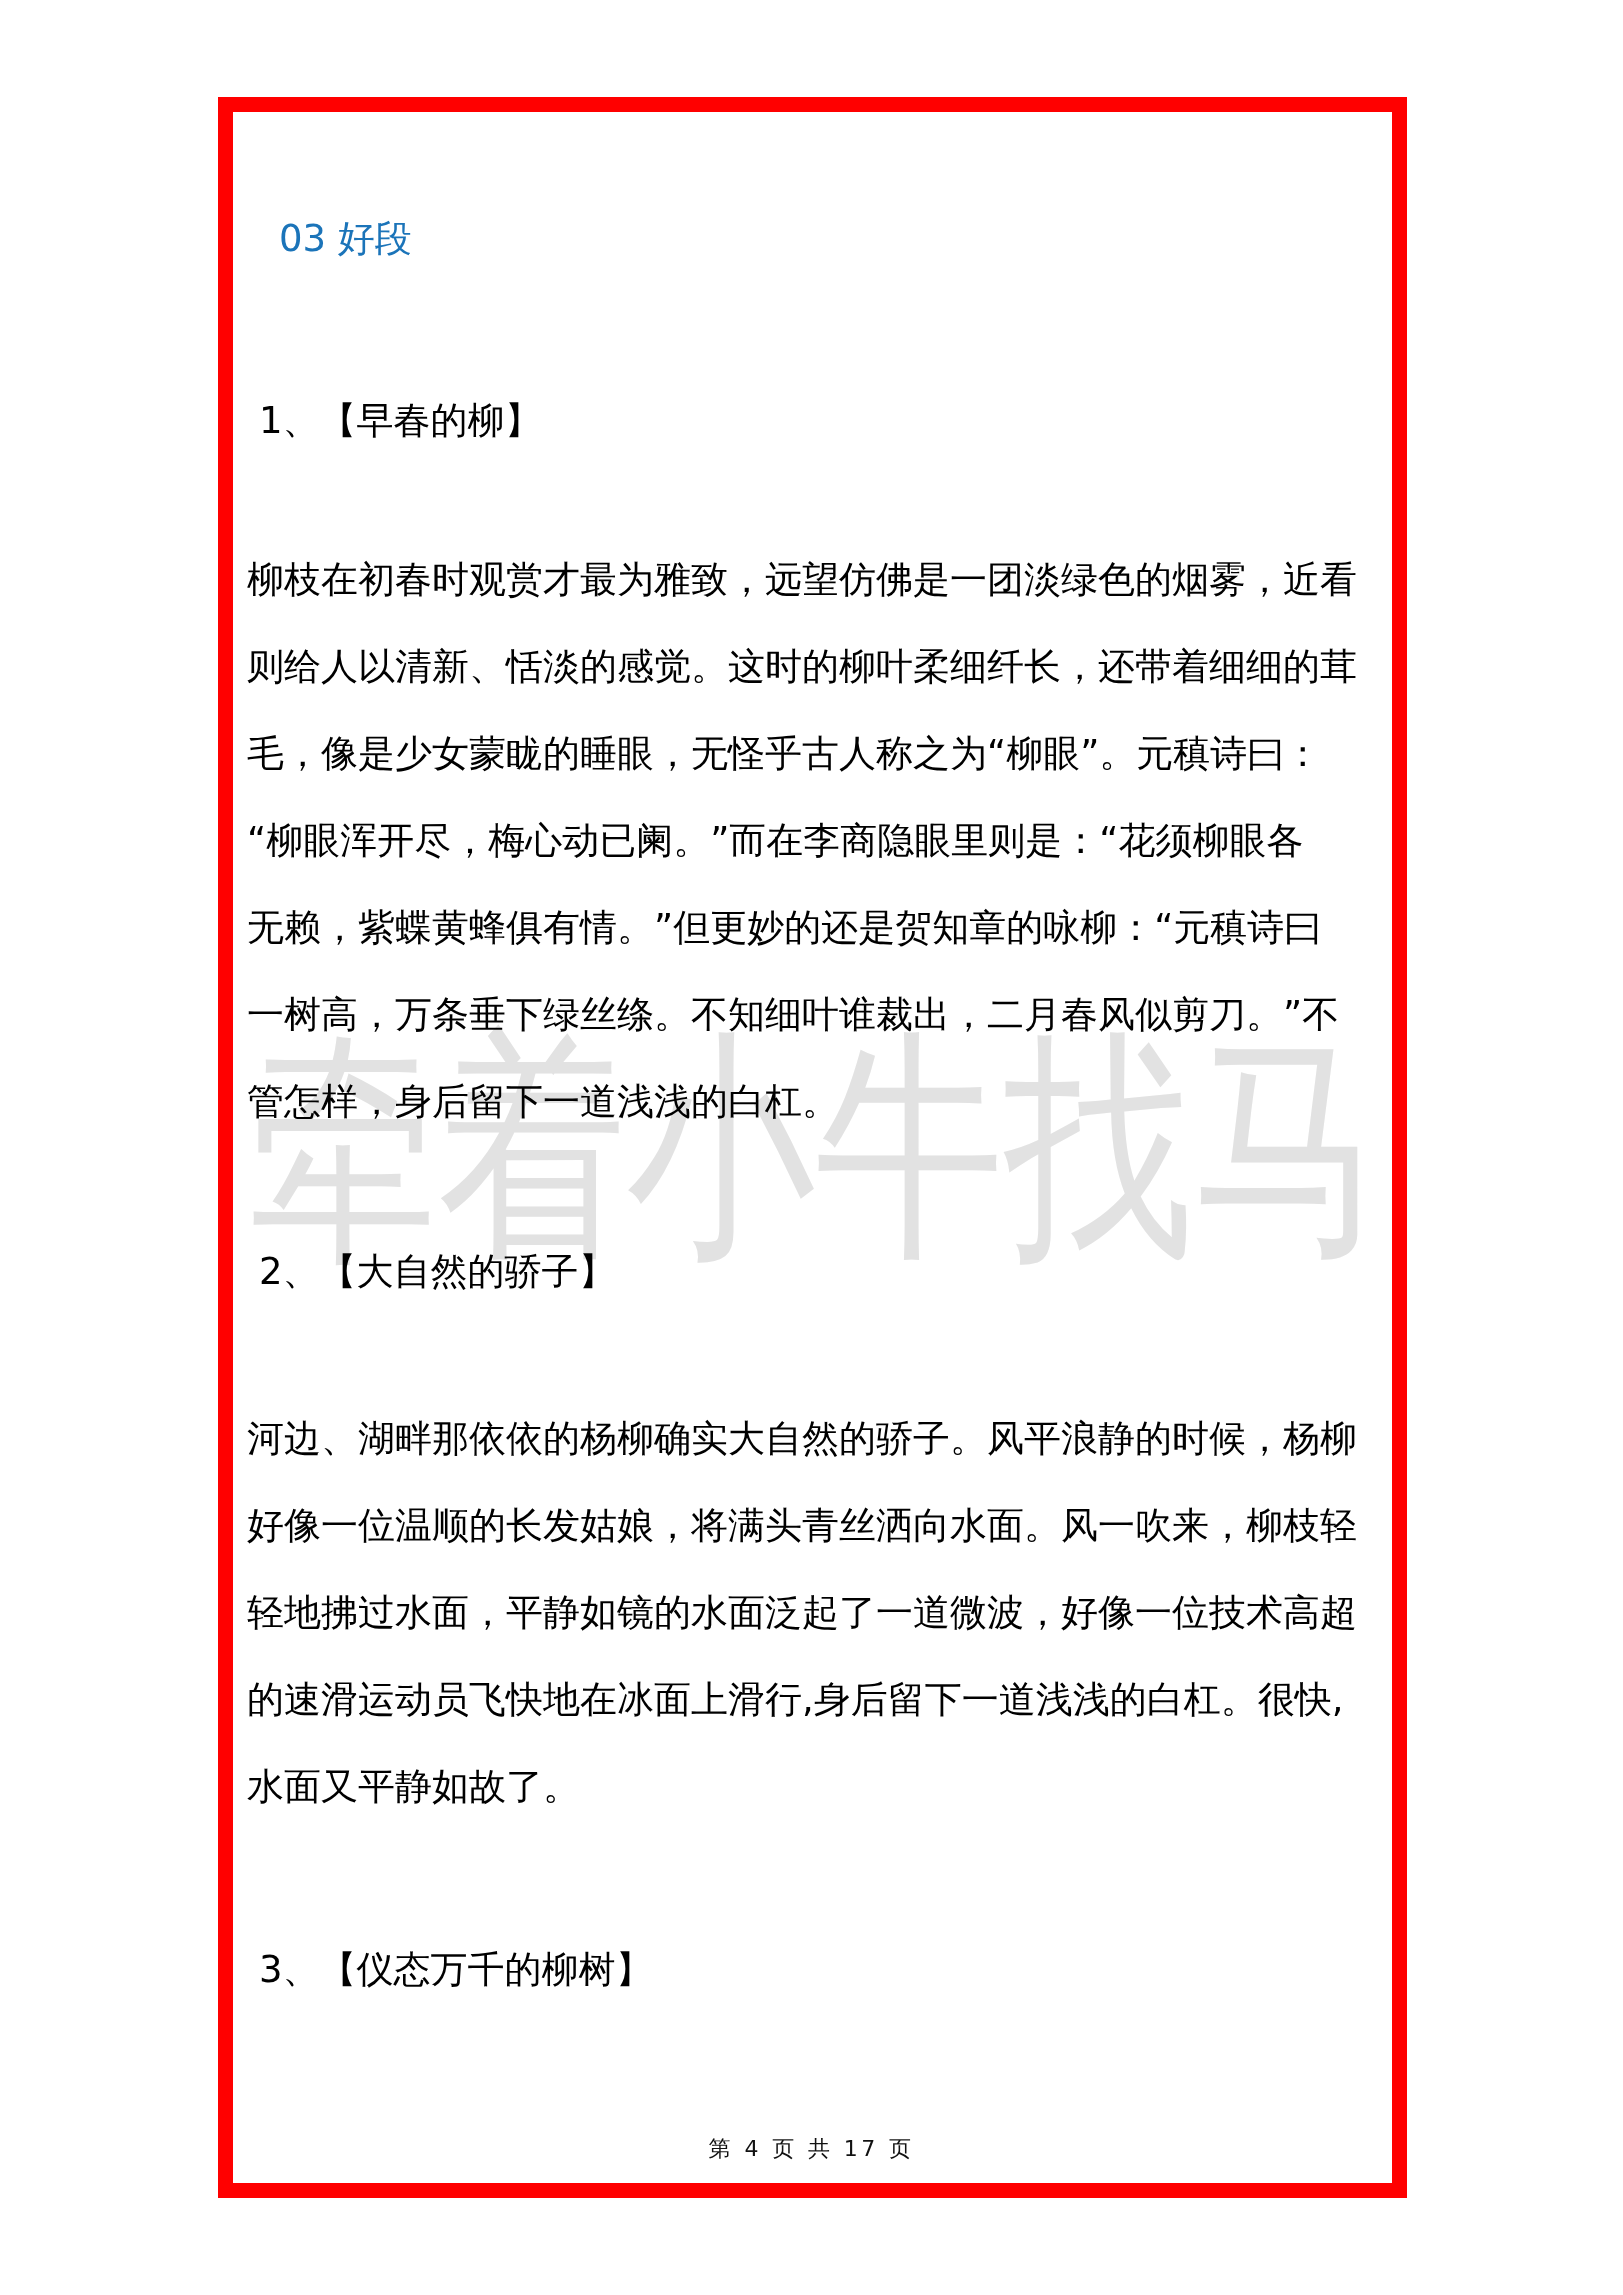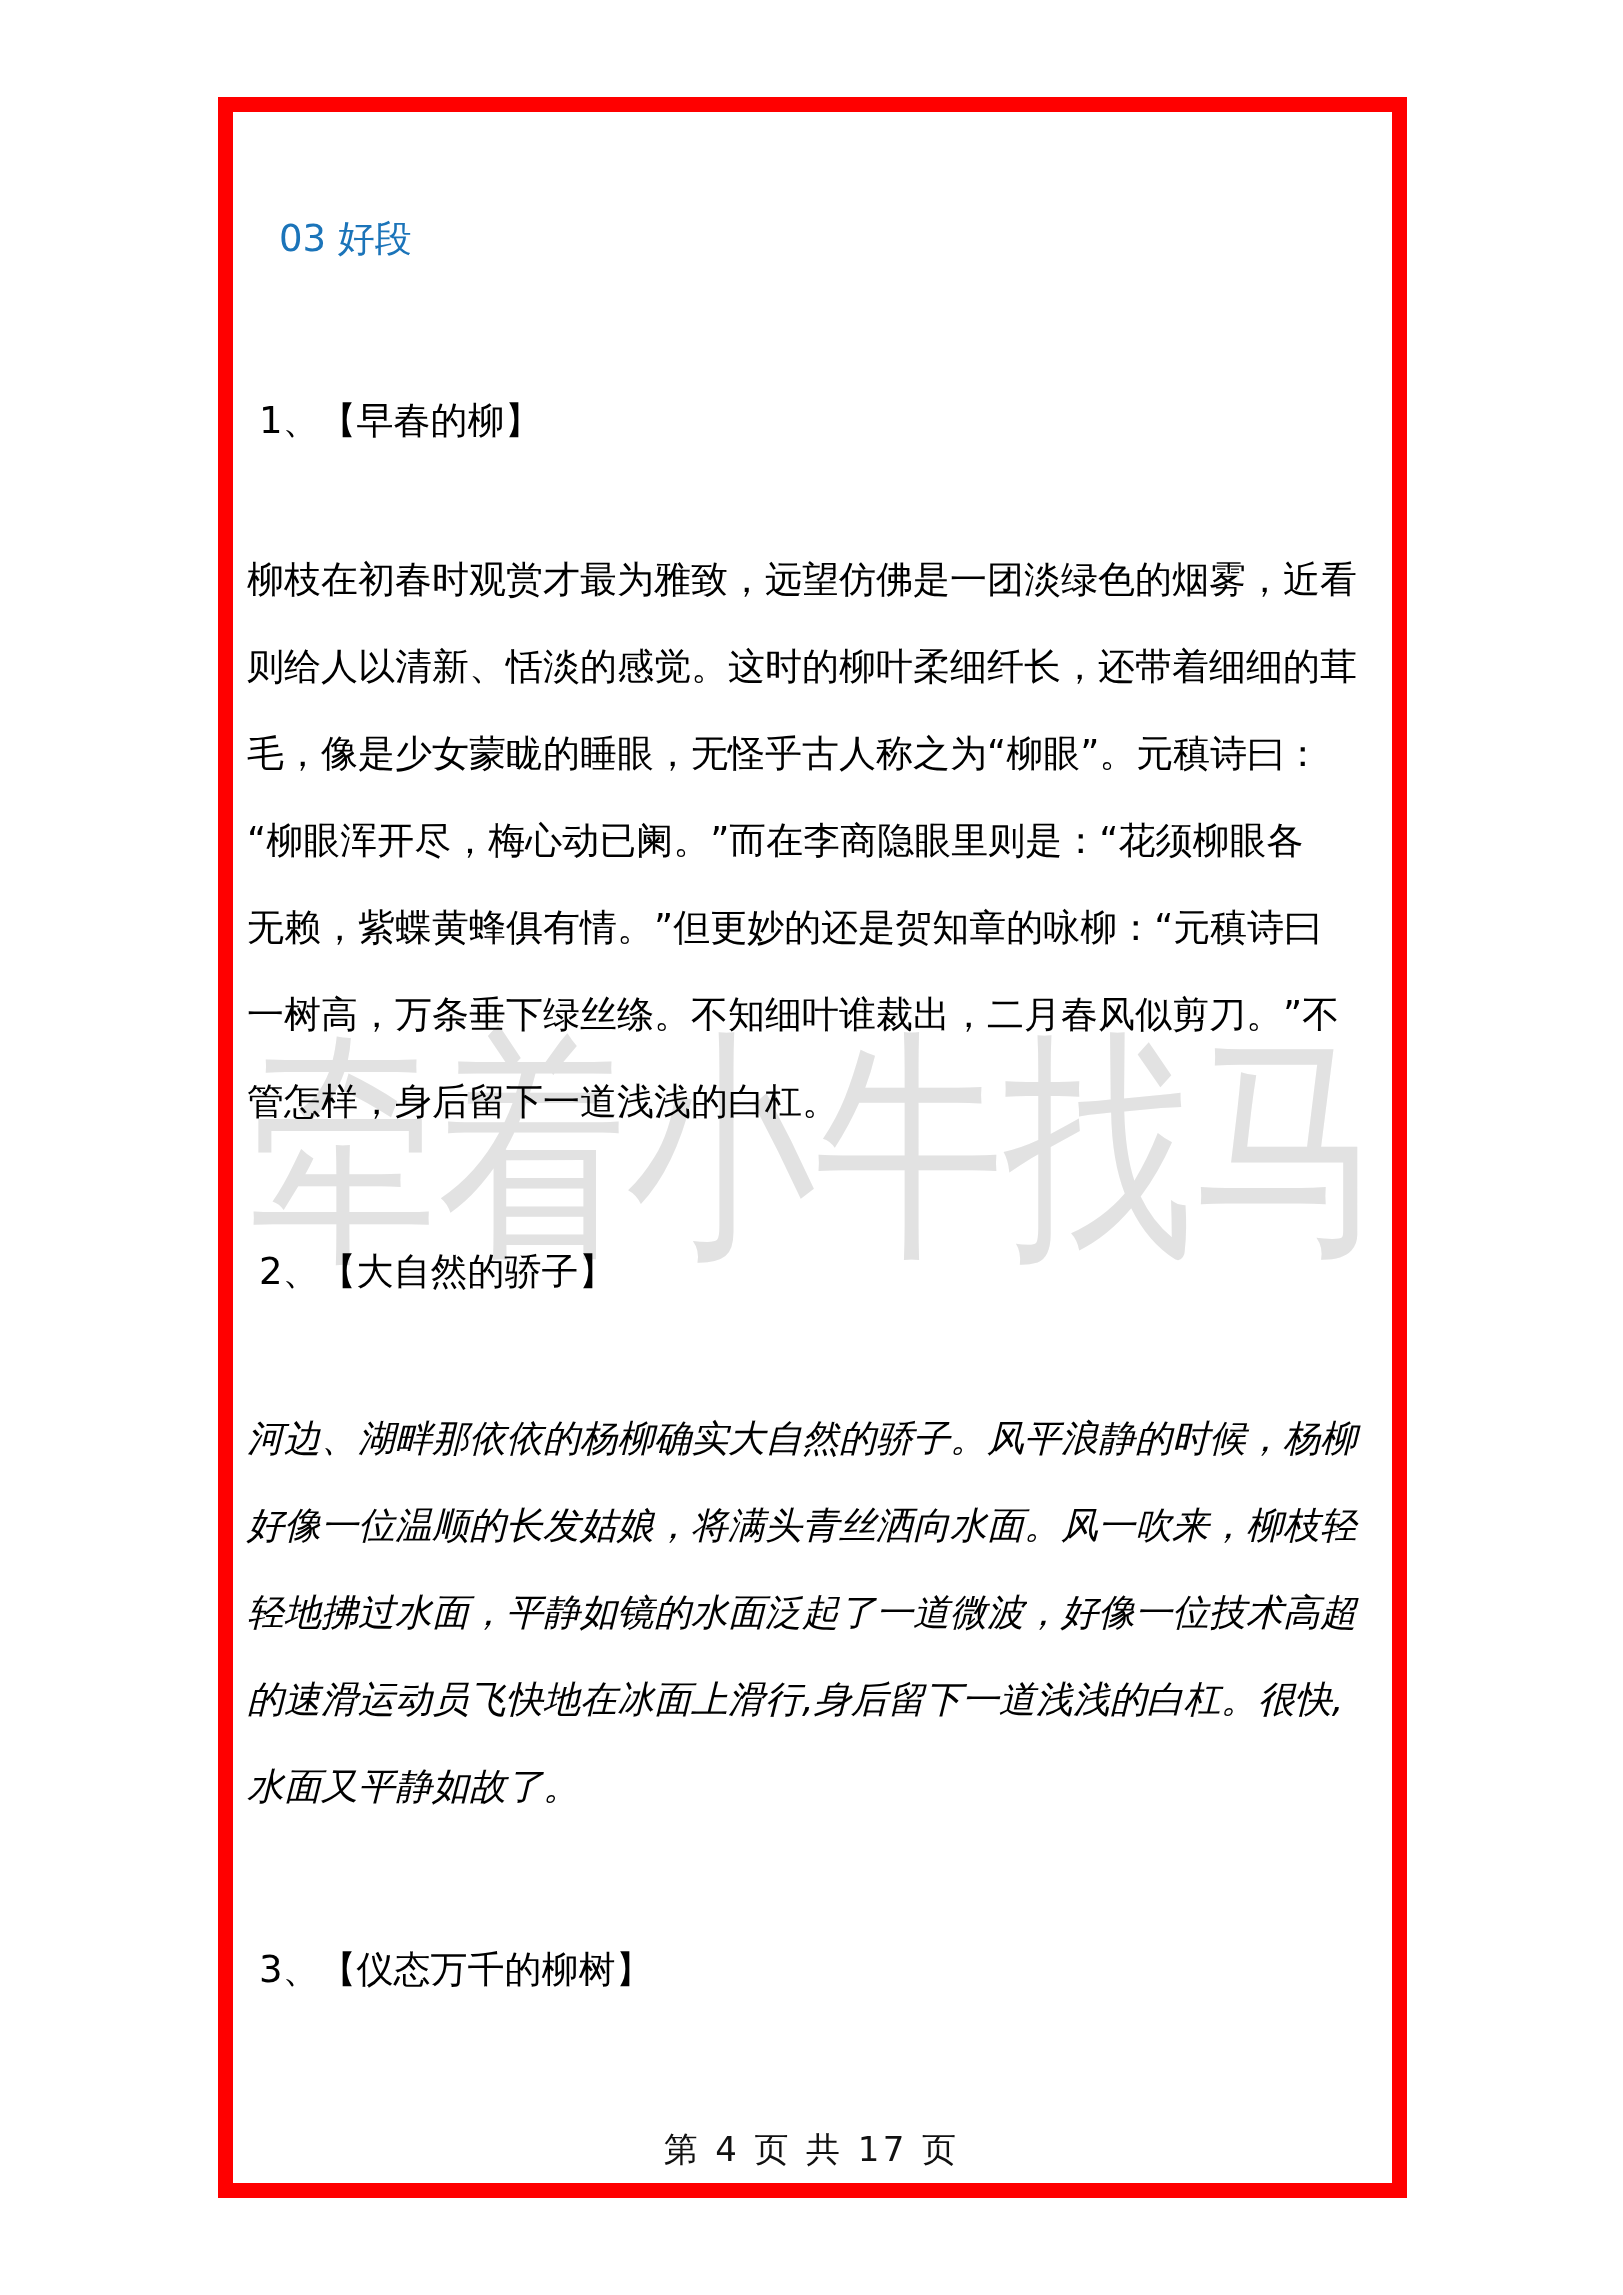"河边、湖畔那依依的杨柳确实大自然的骄子。风平浪静的时候，杨柳" .p2 { font-style: italic -> none }
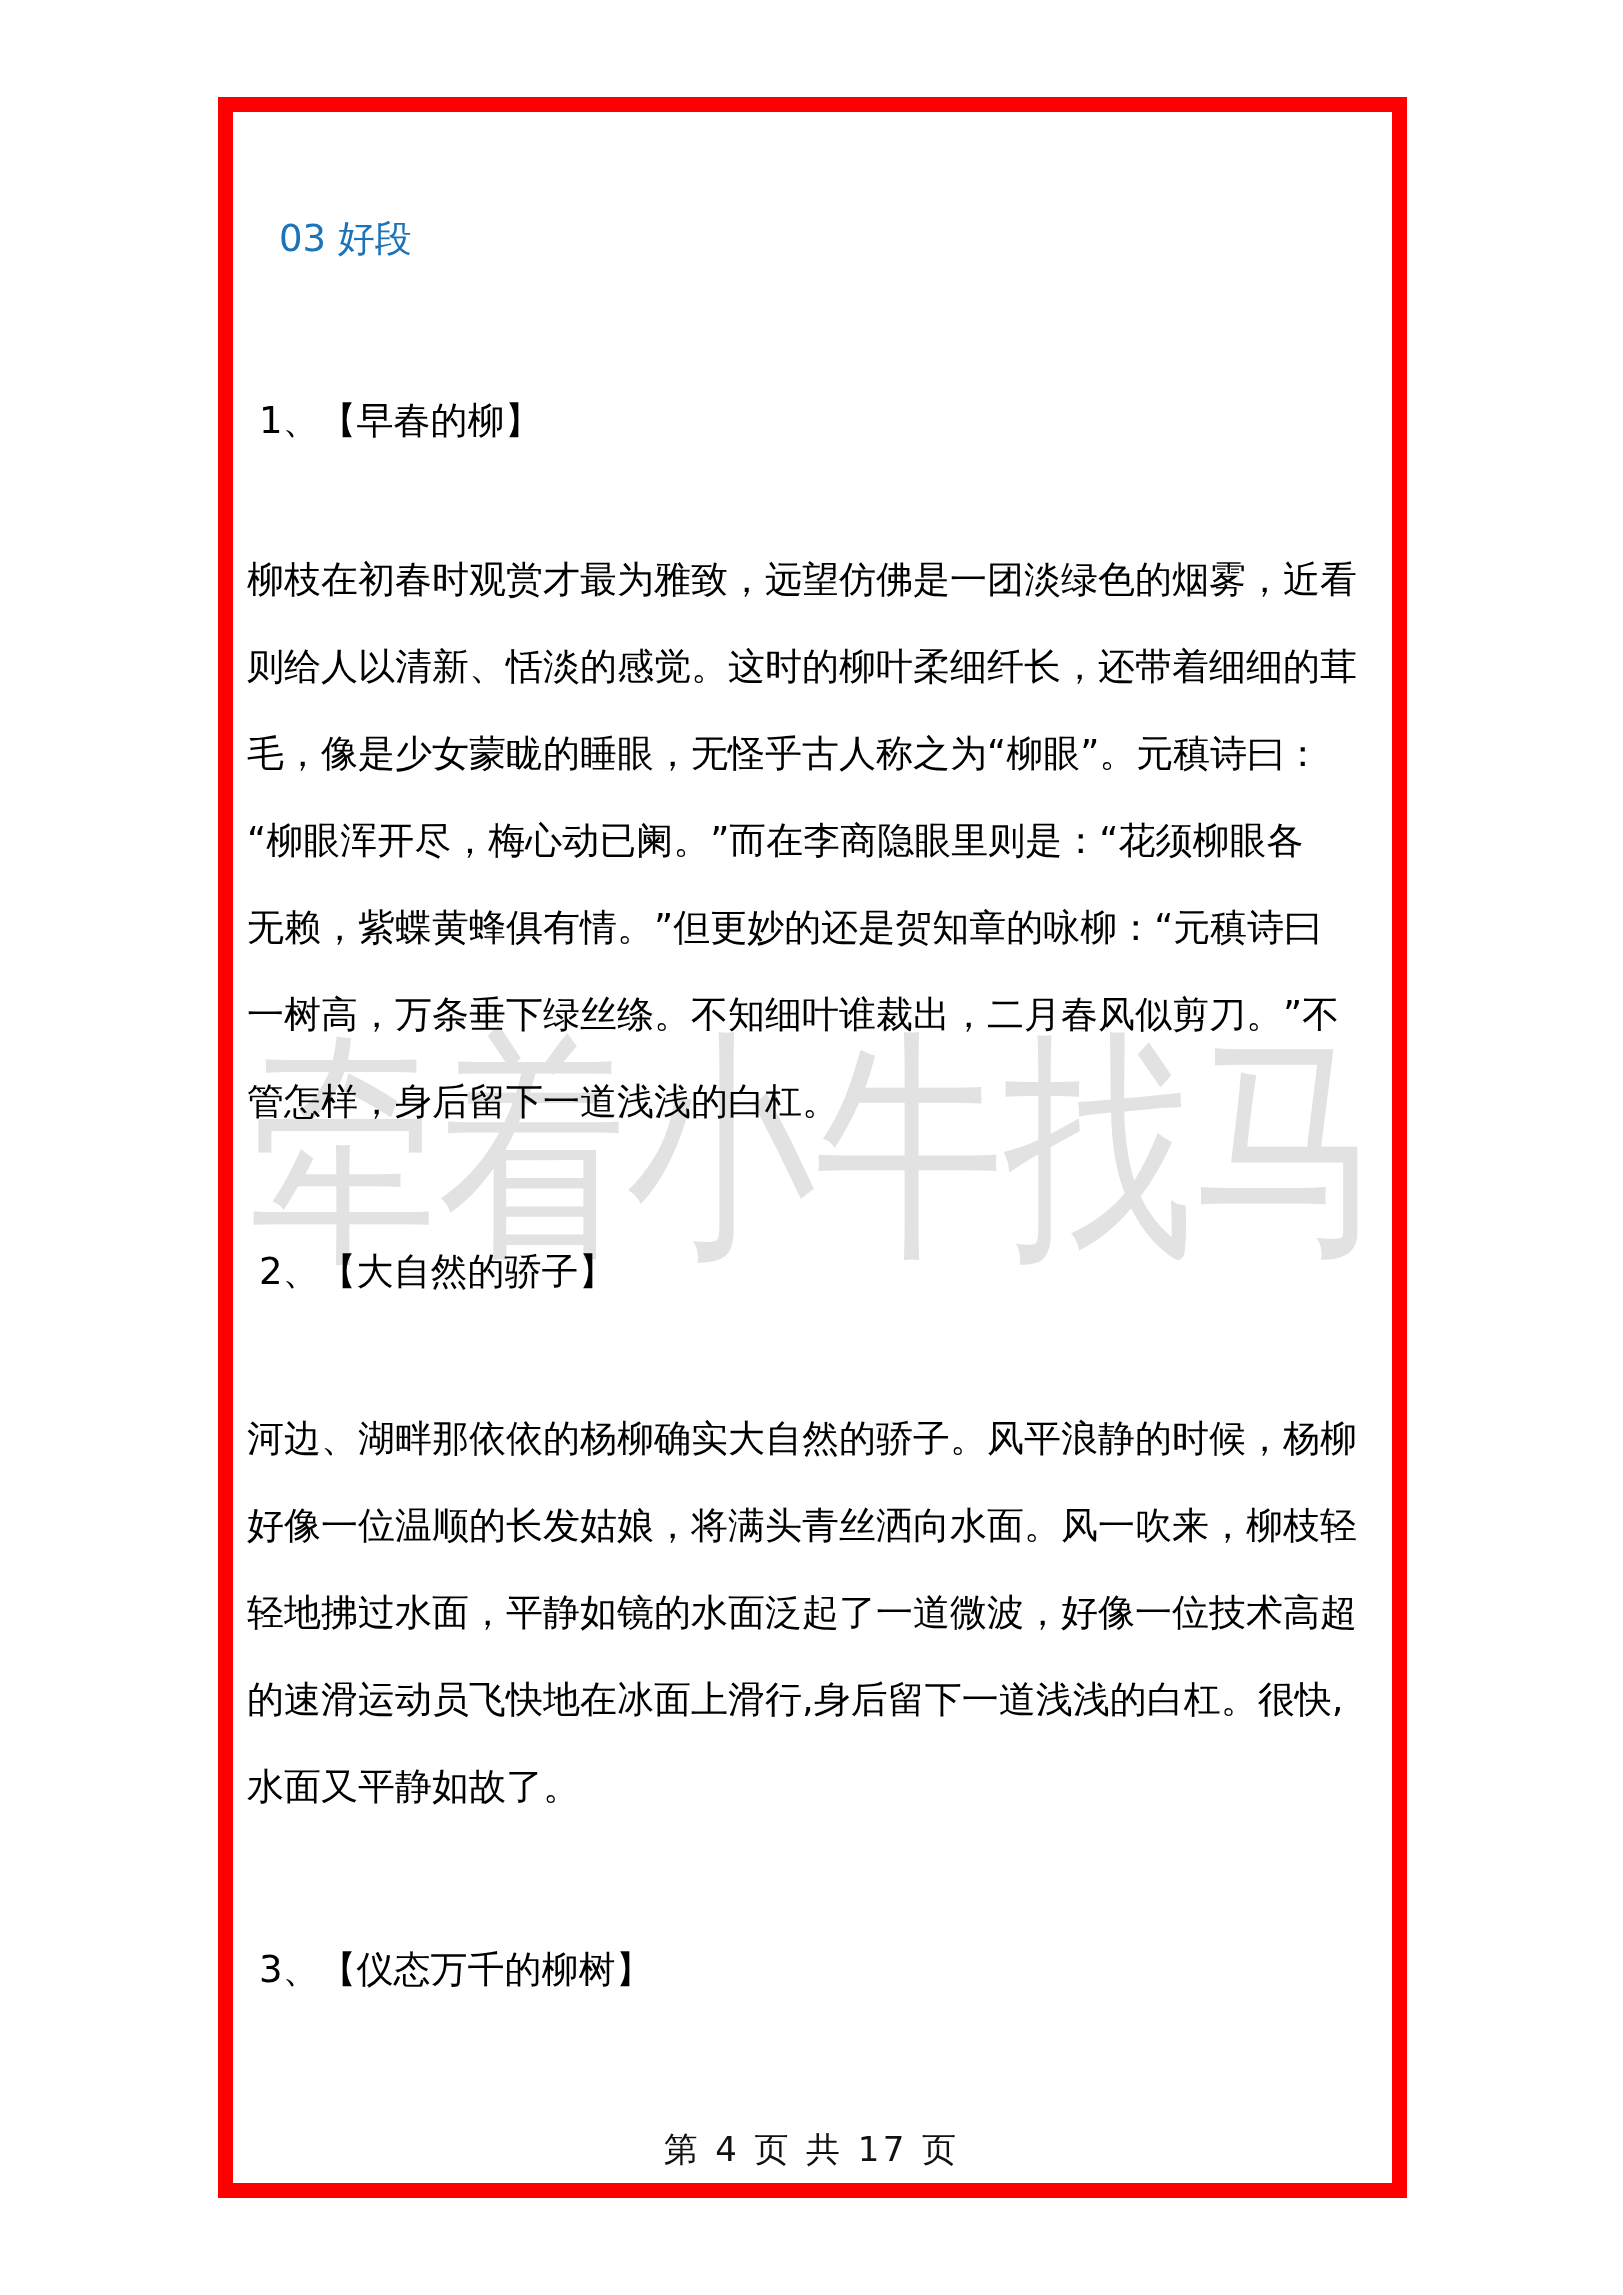"第 4 页 共 17" .footer { font-size: 34px -> 22px }
